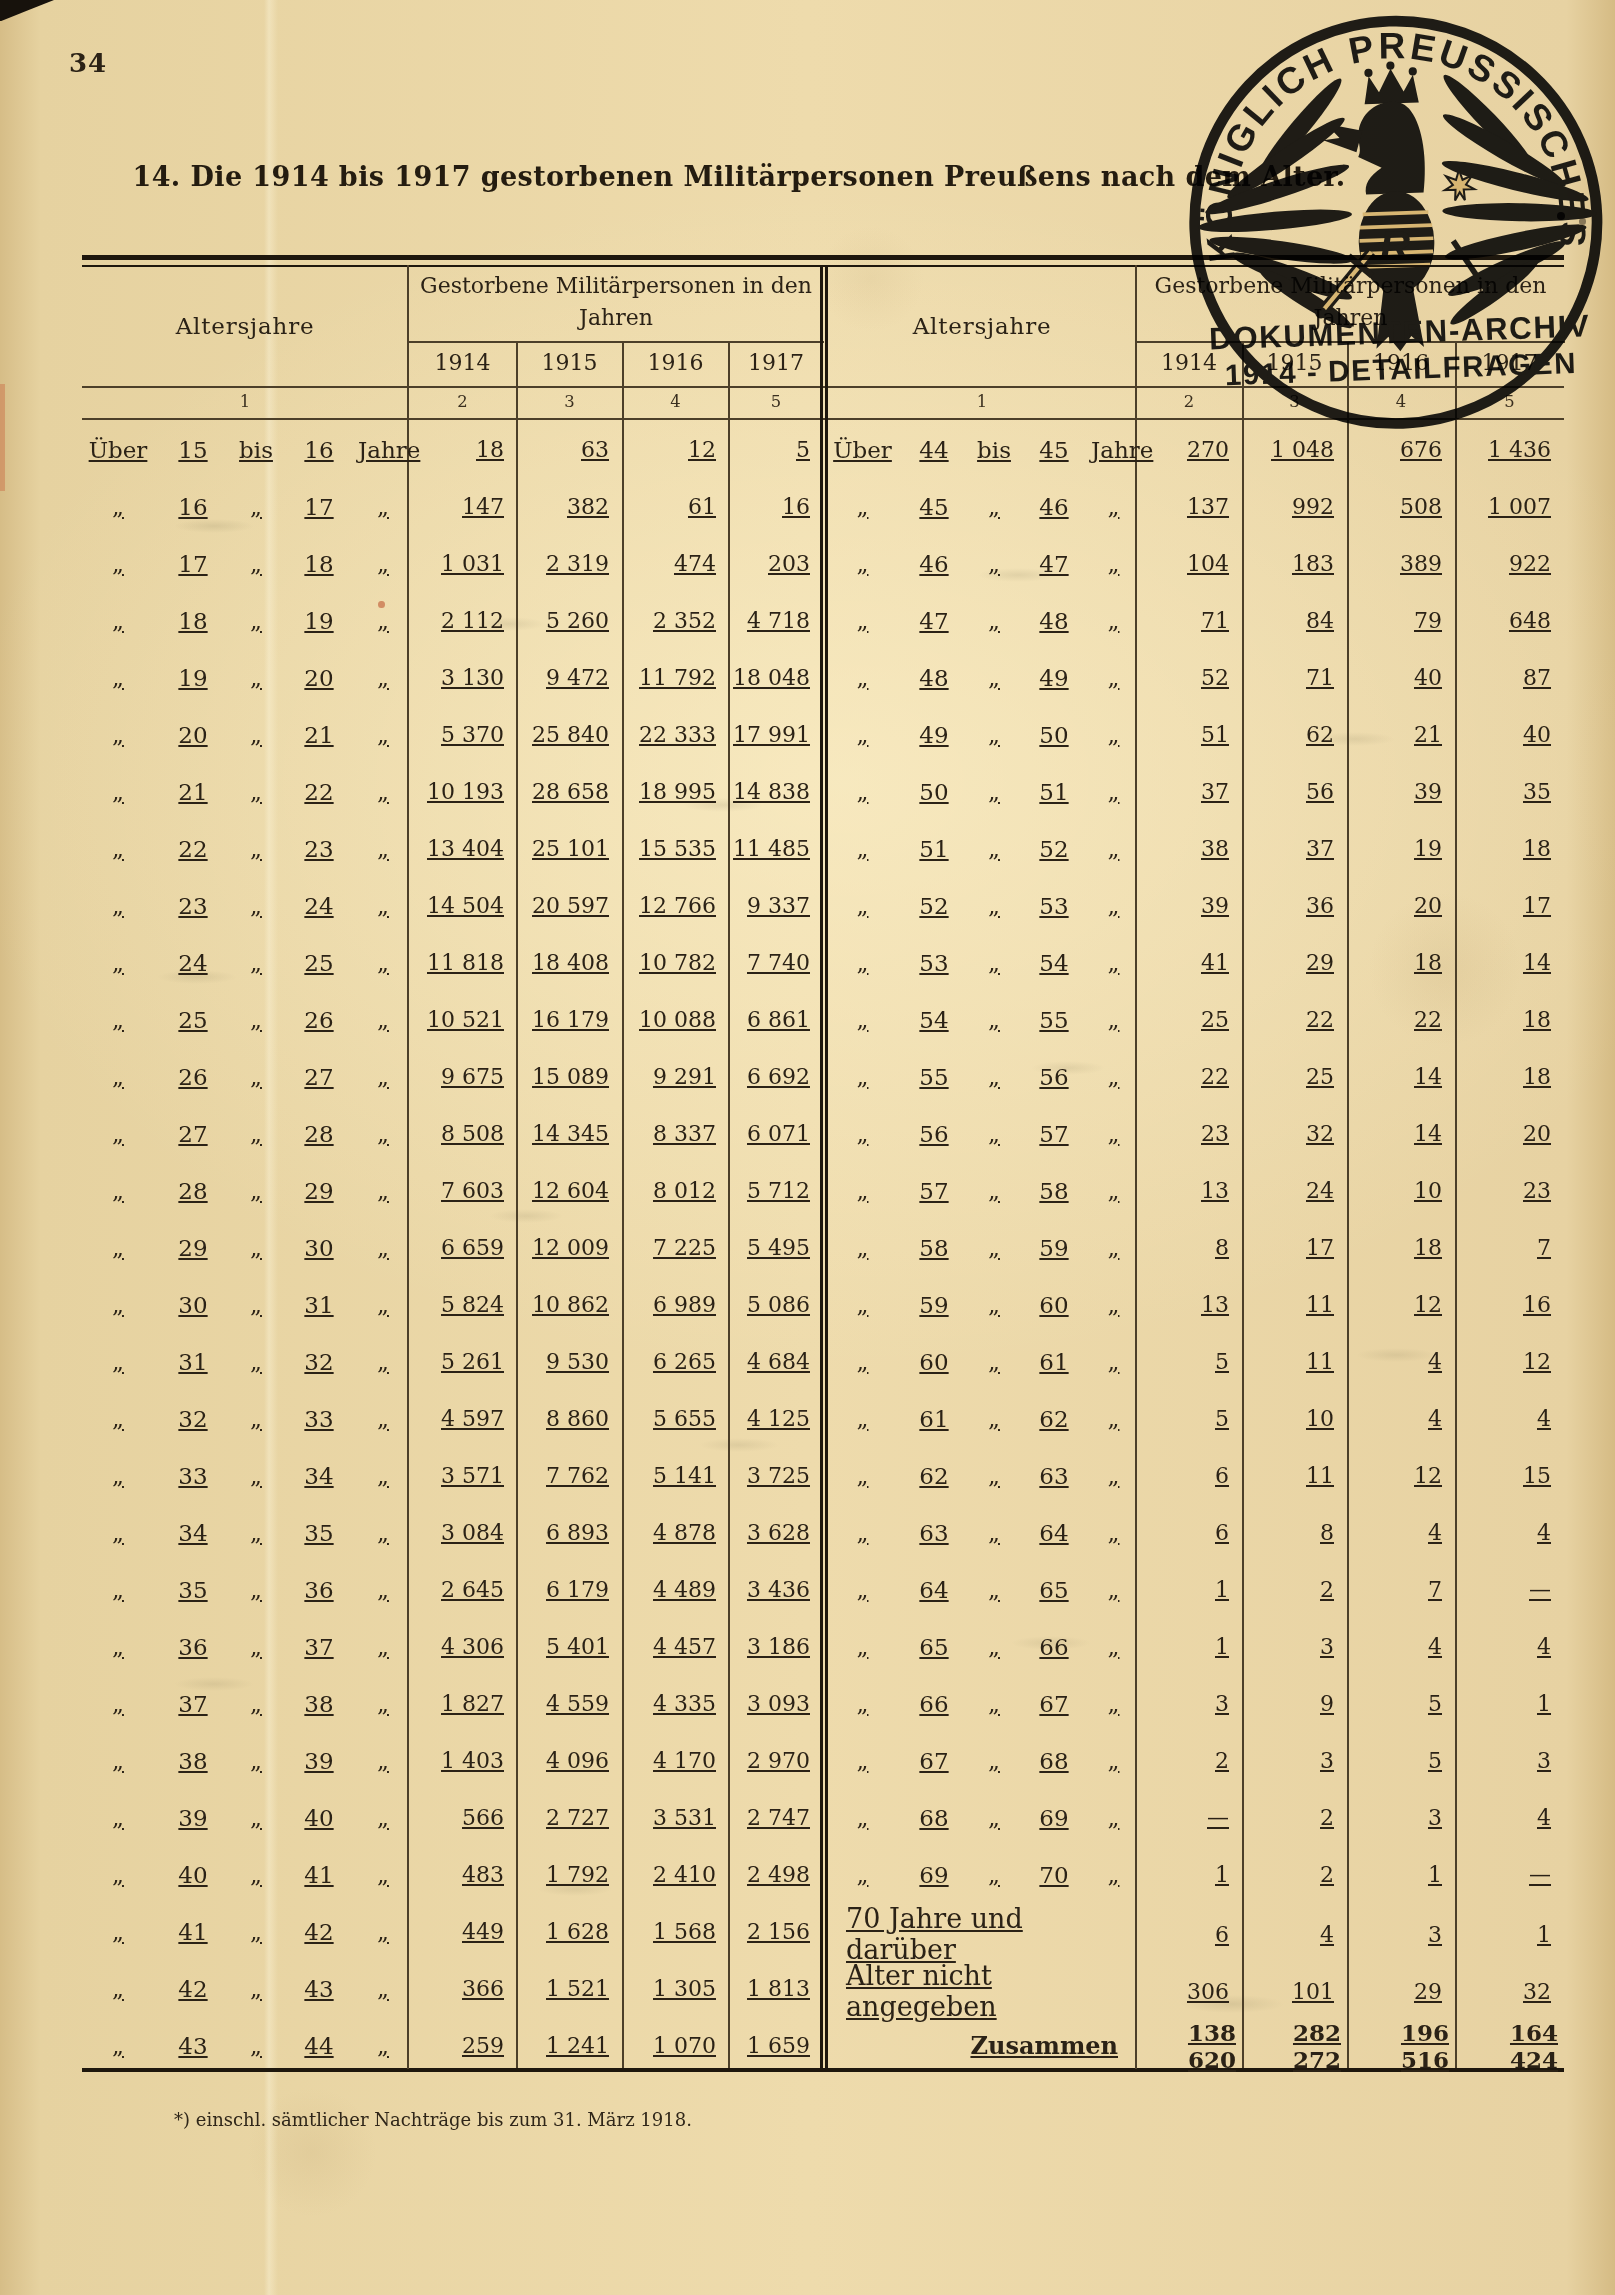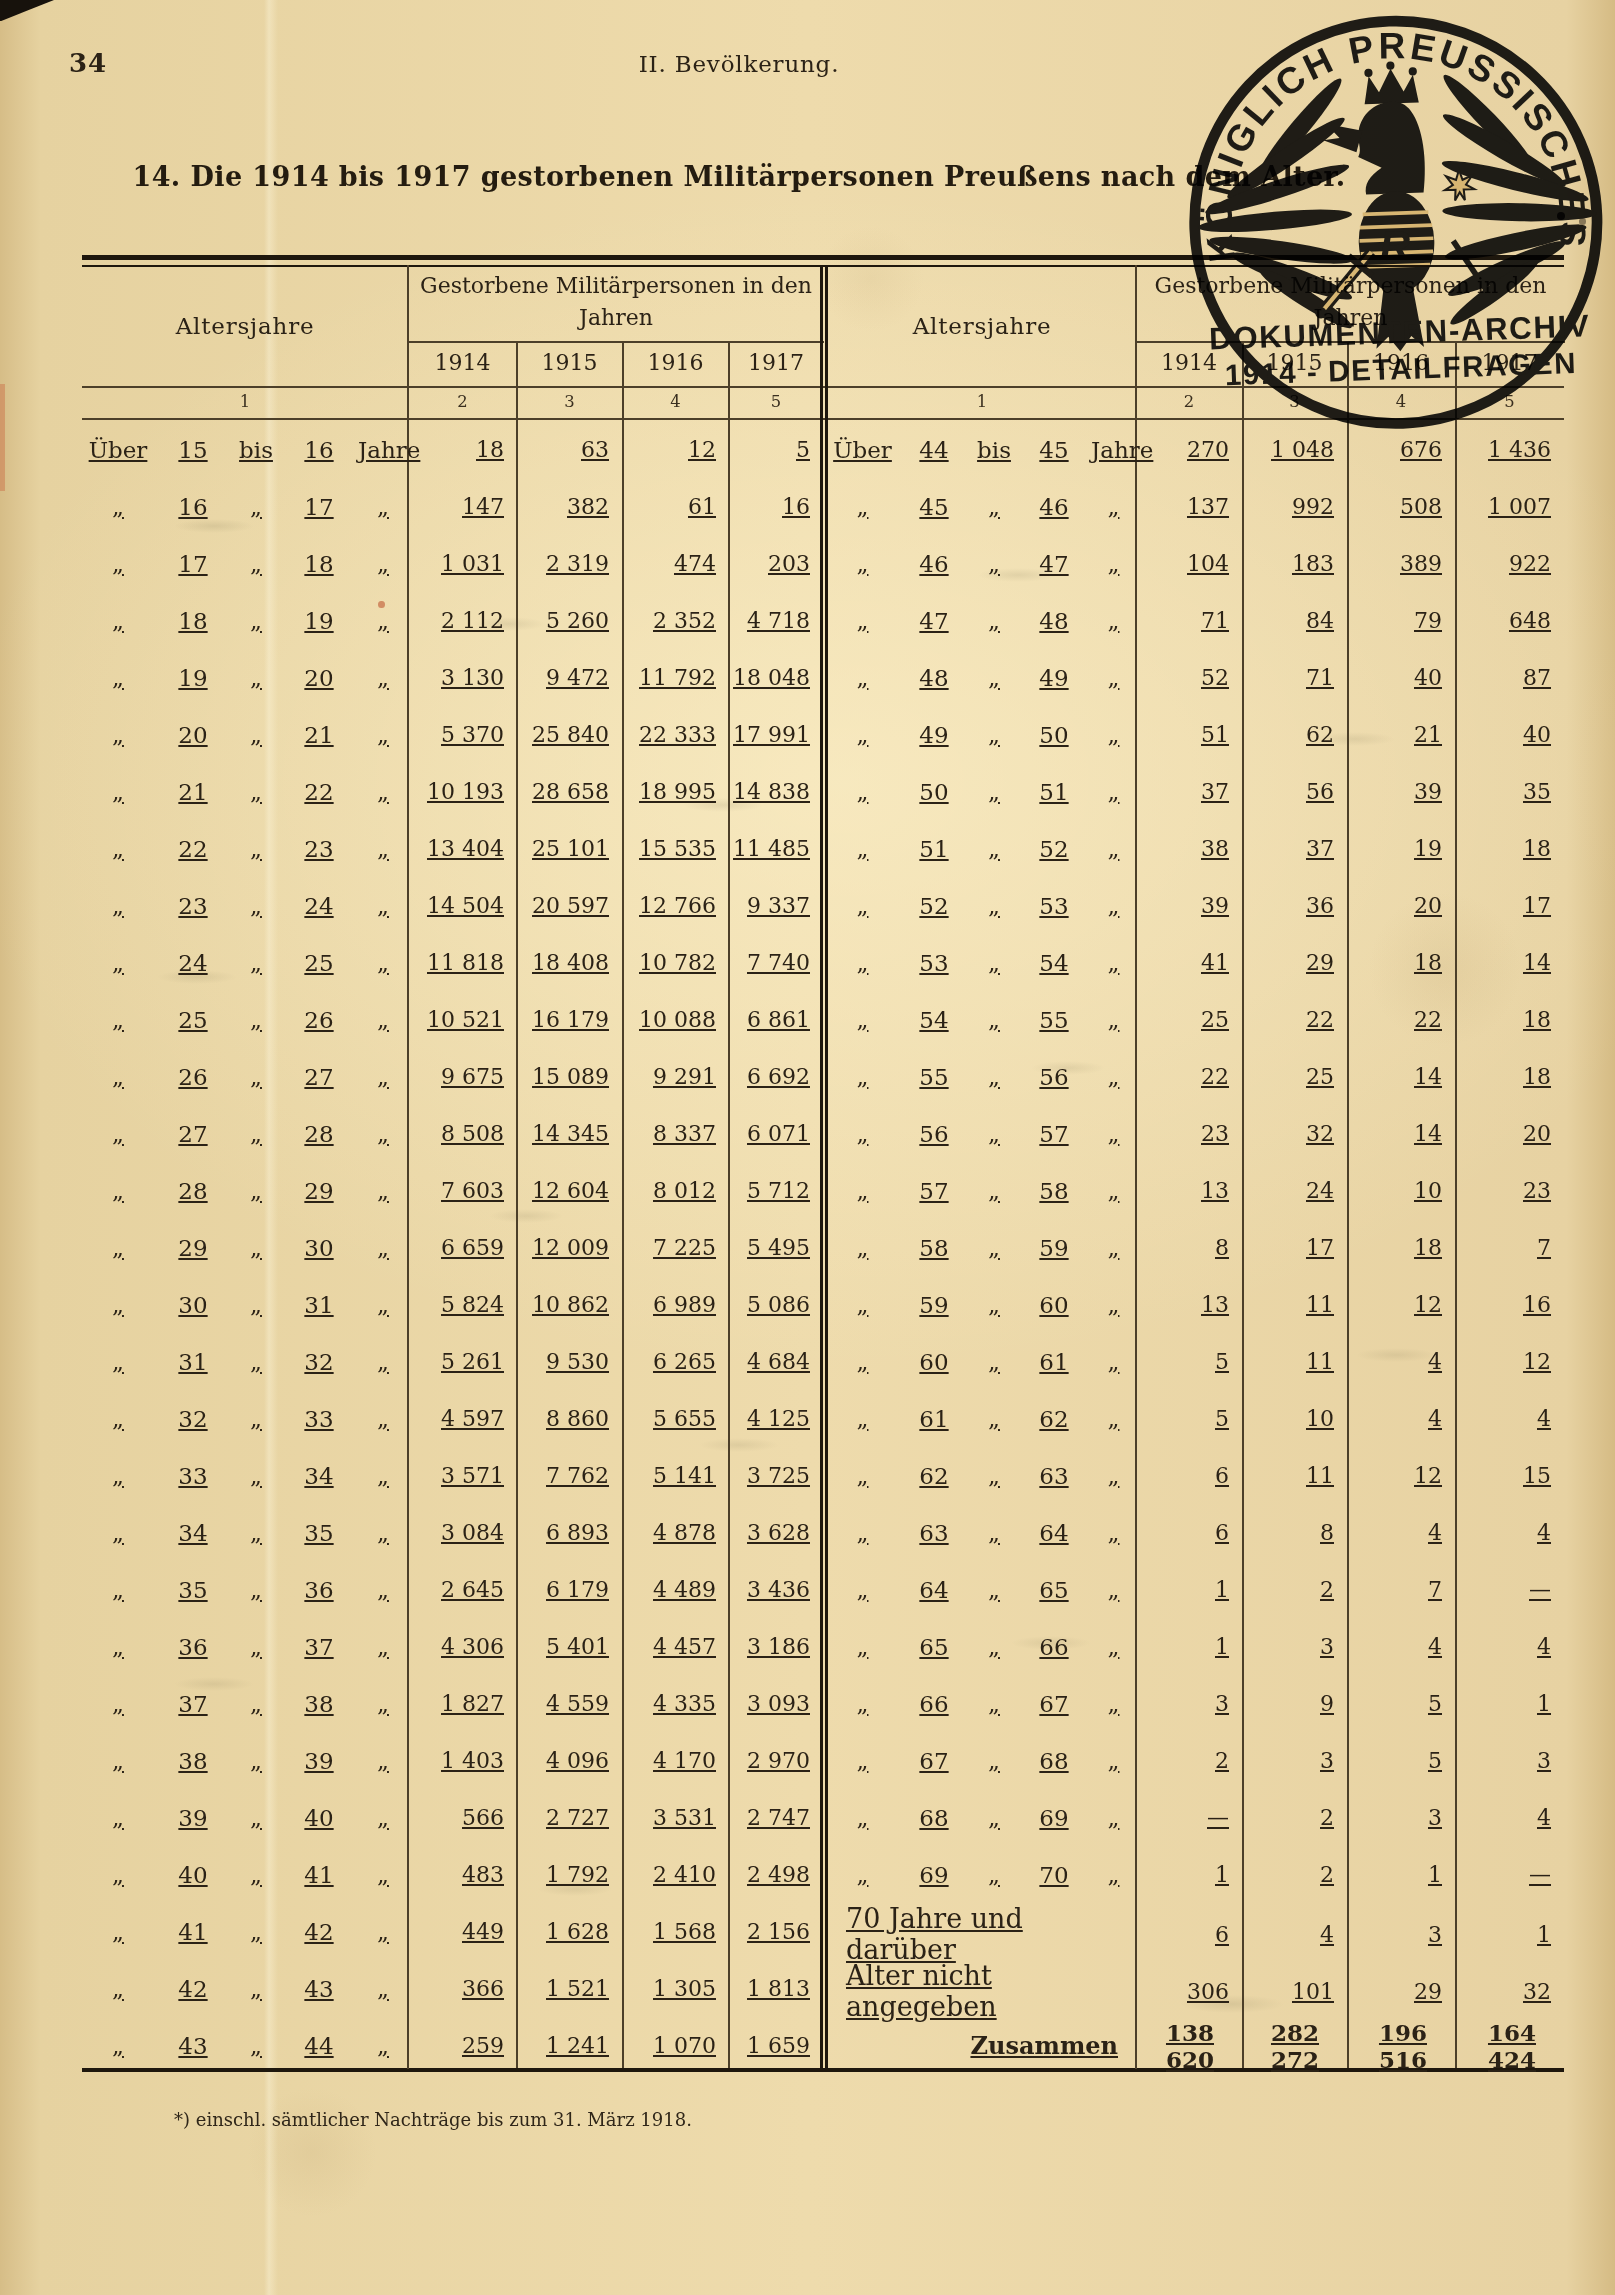"II. Bevölkerung." div.running-head { html: <div>II. Bevölkerung.</div> -> none }
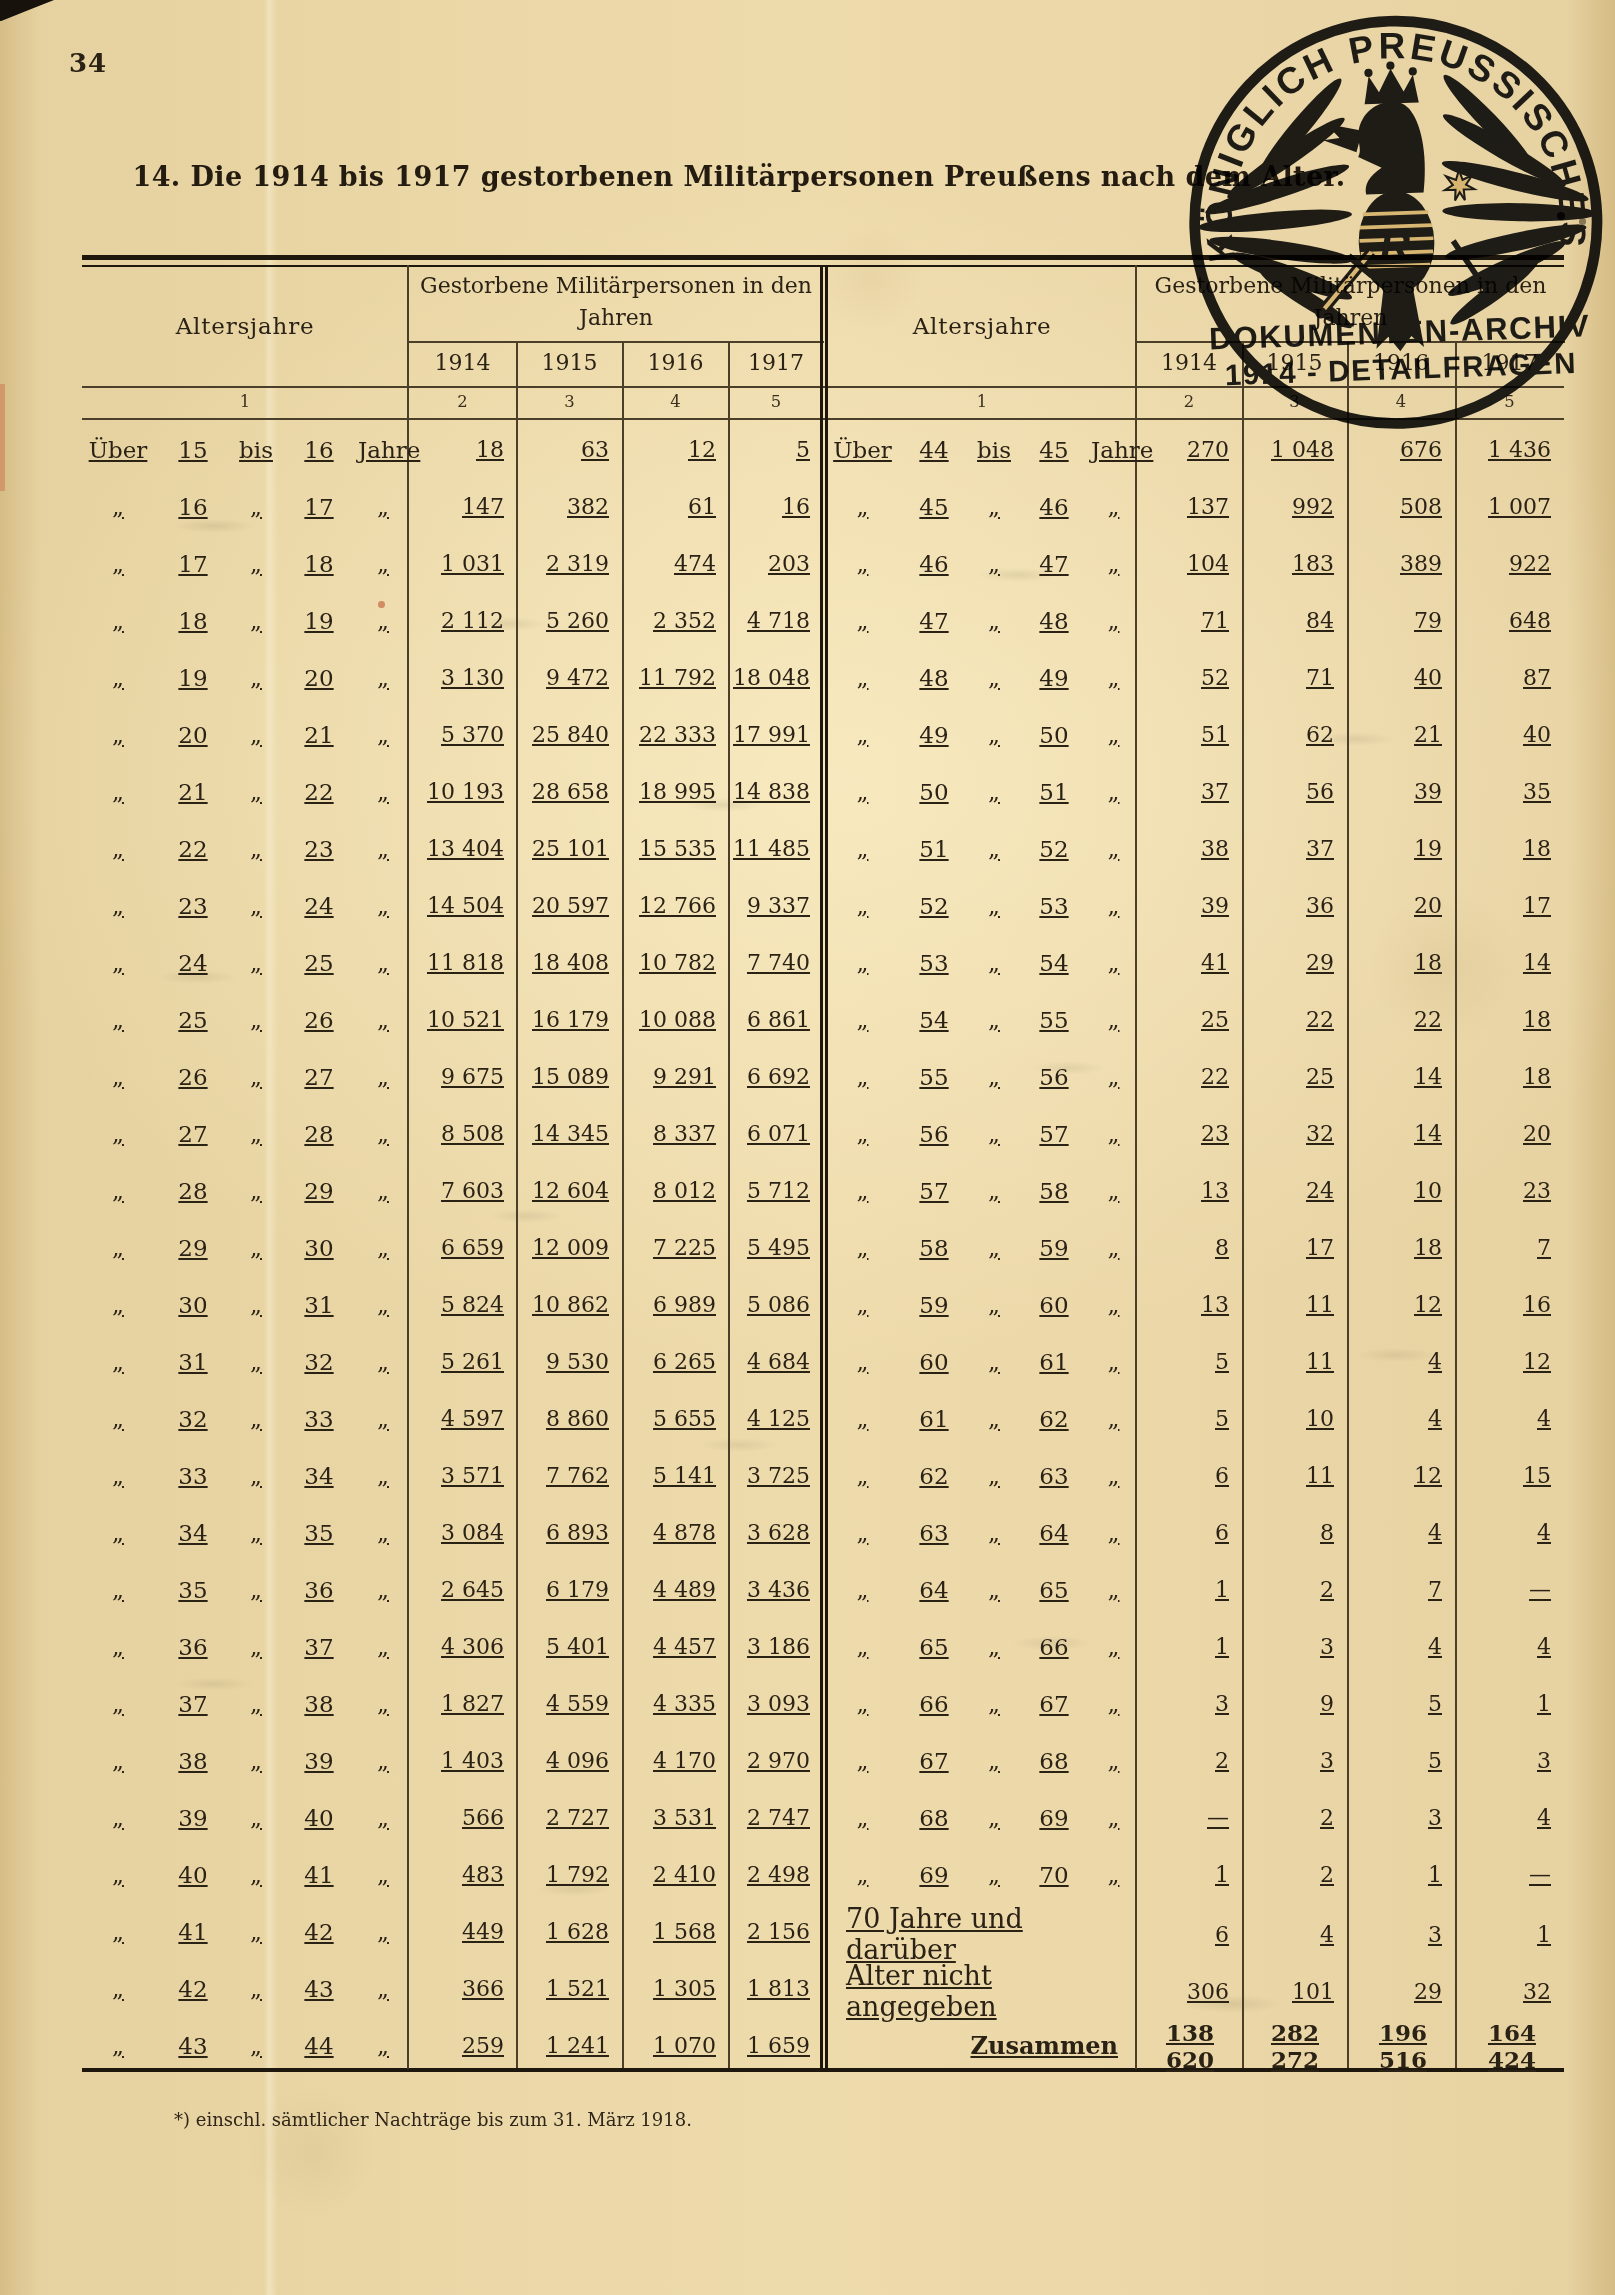"138 620" .trow.total .val { padding-right: 28px -> 6px }
